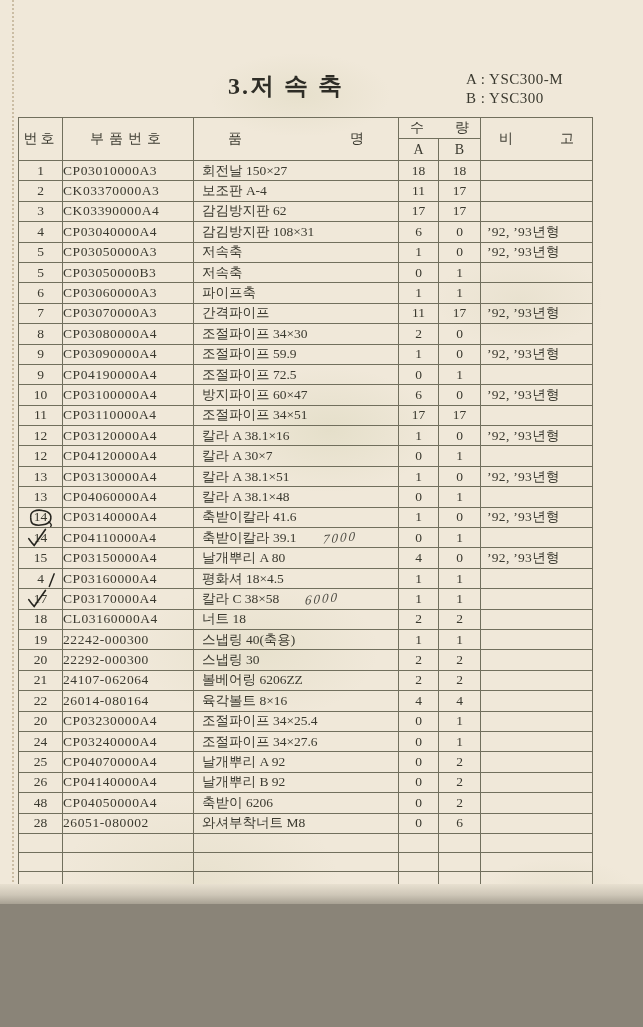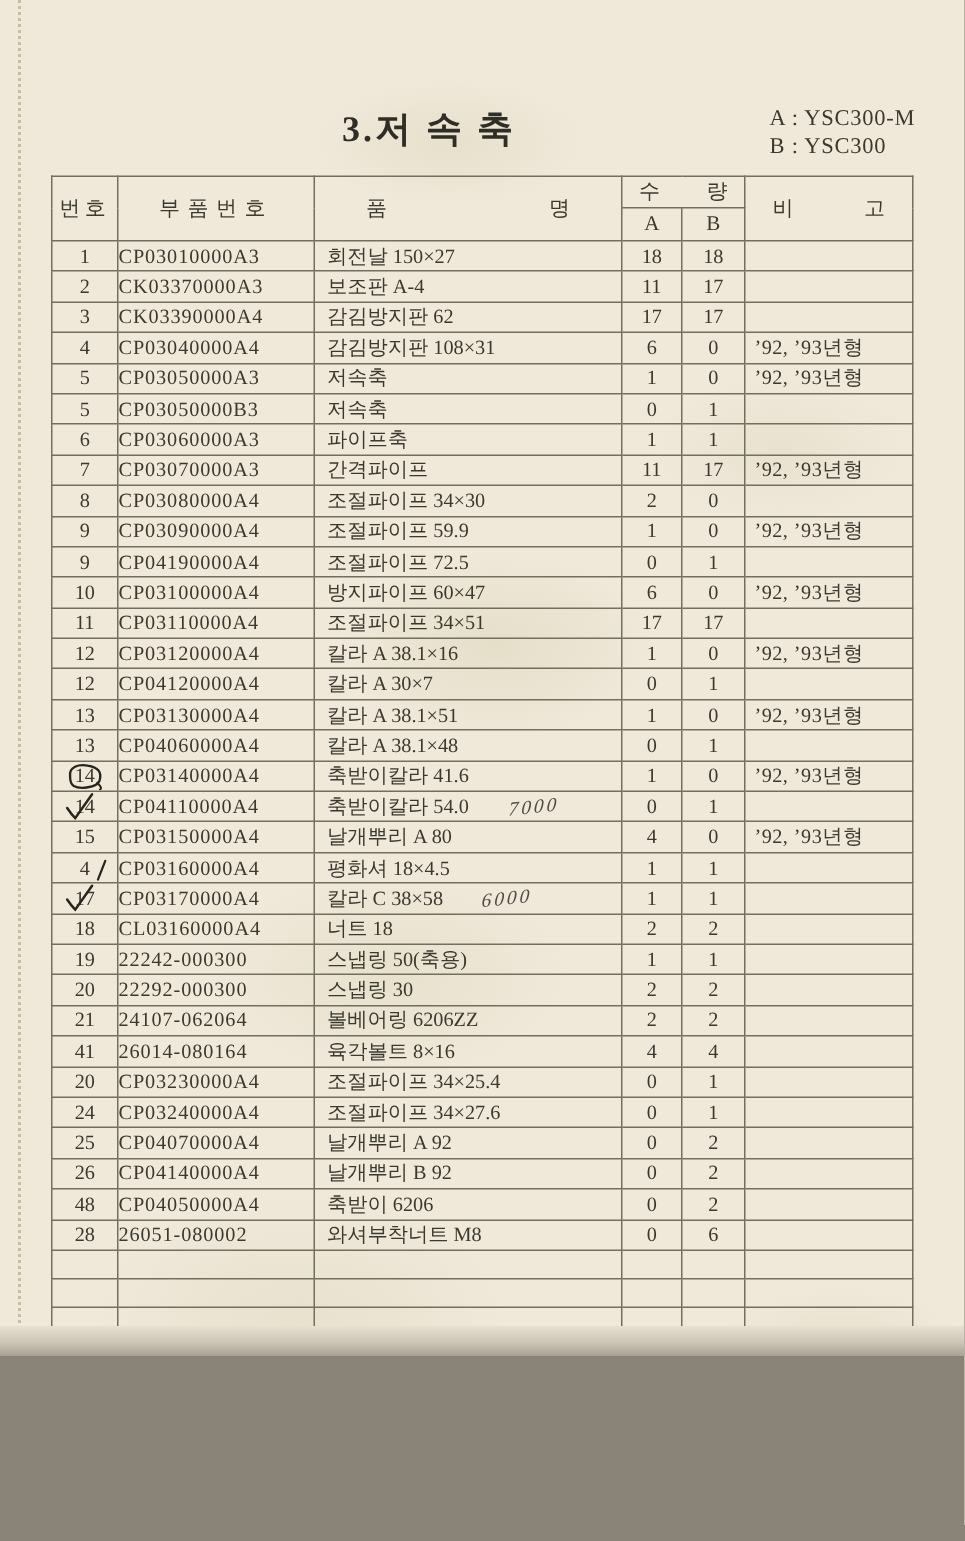"A : YSC300-M" .model-key { left: 513px -> 466px }
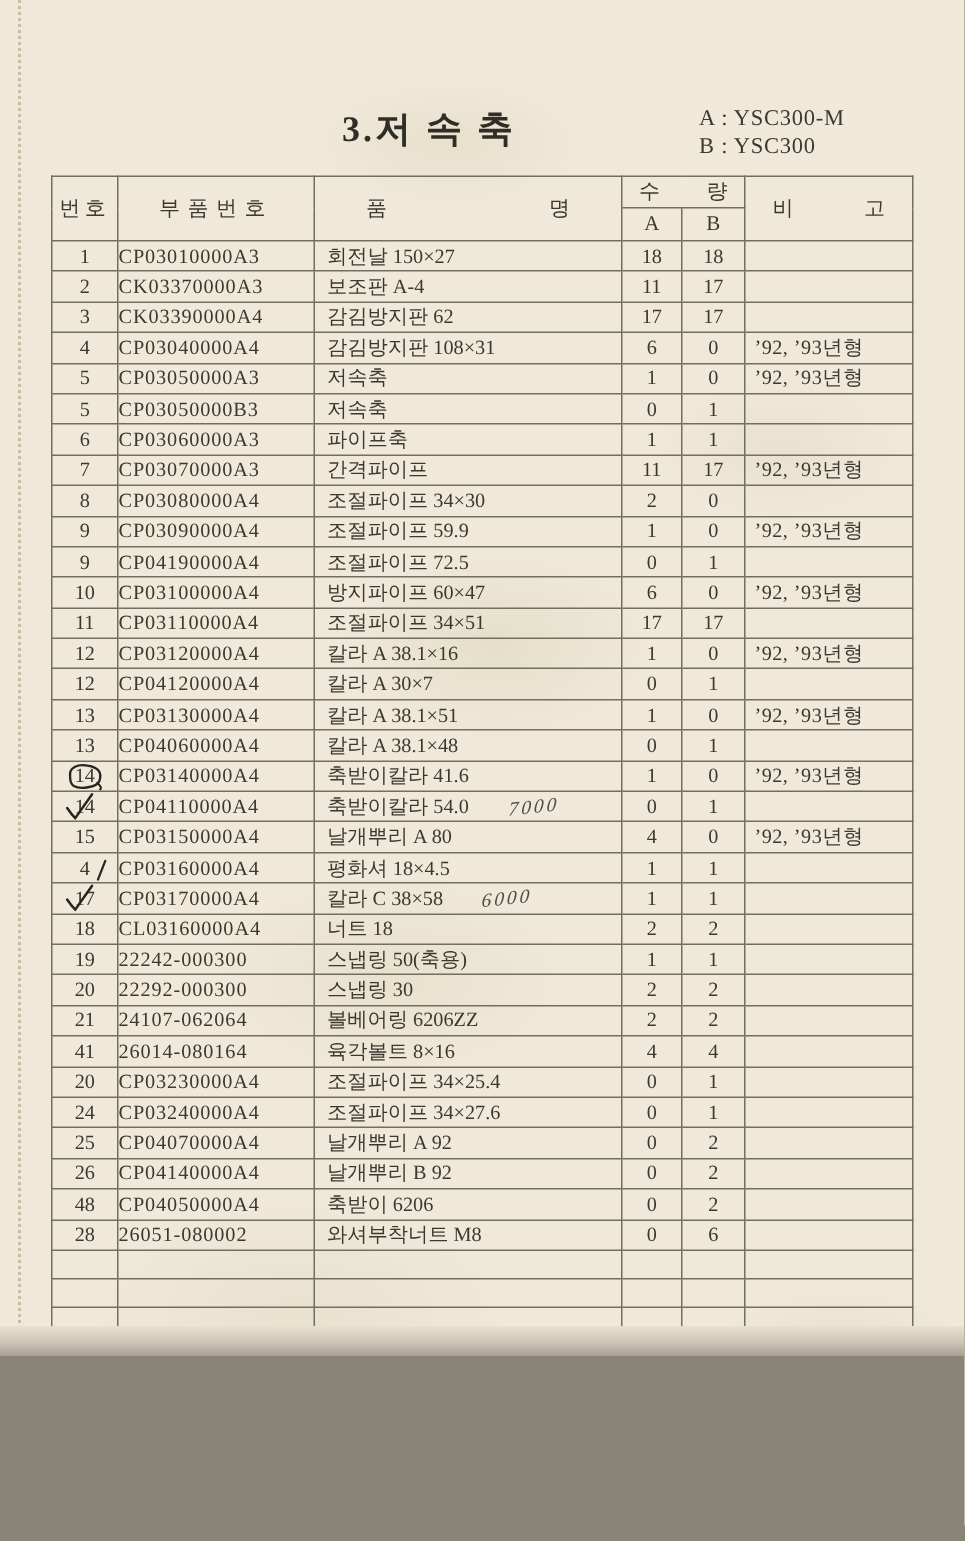"번호" table.parts-table { left: 34px -> 18px }
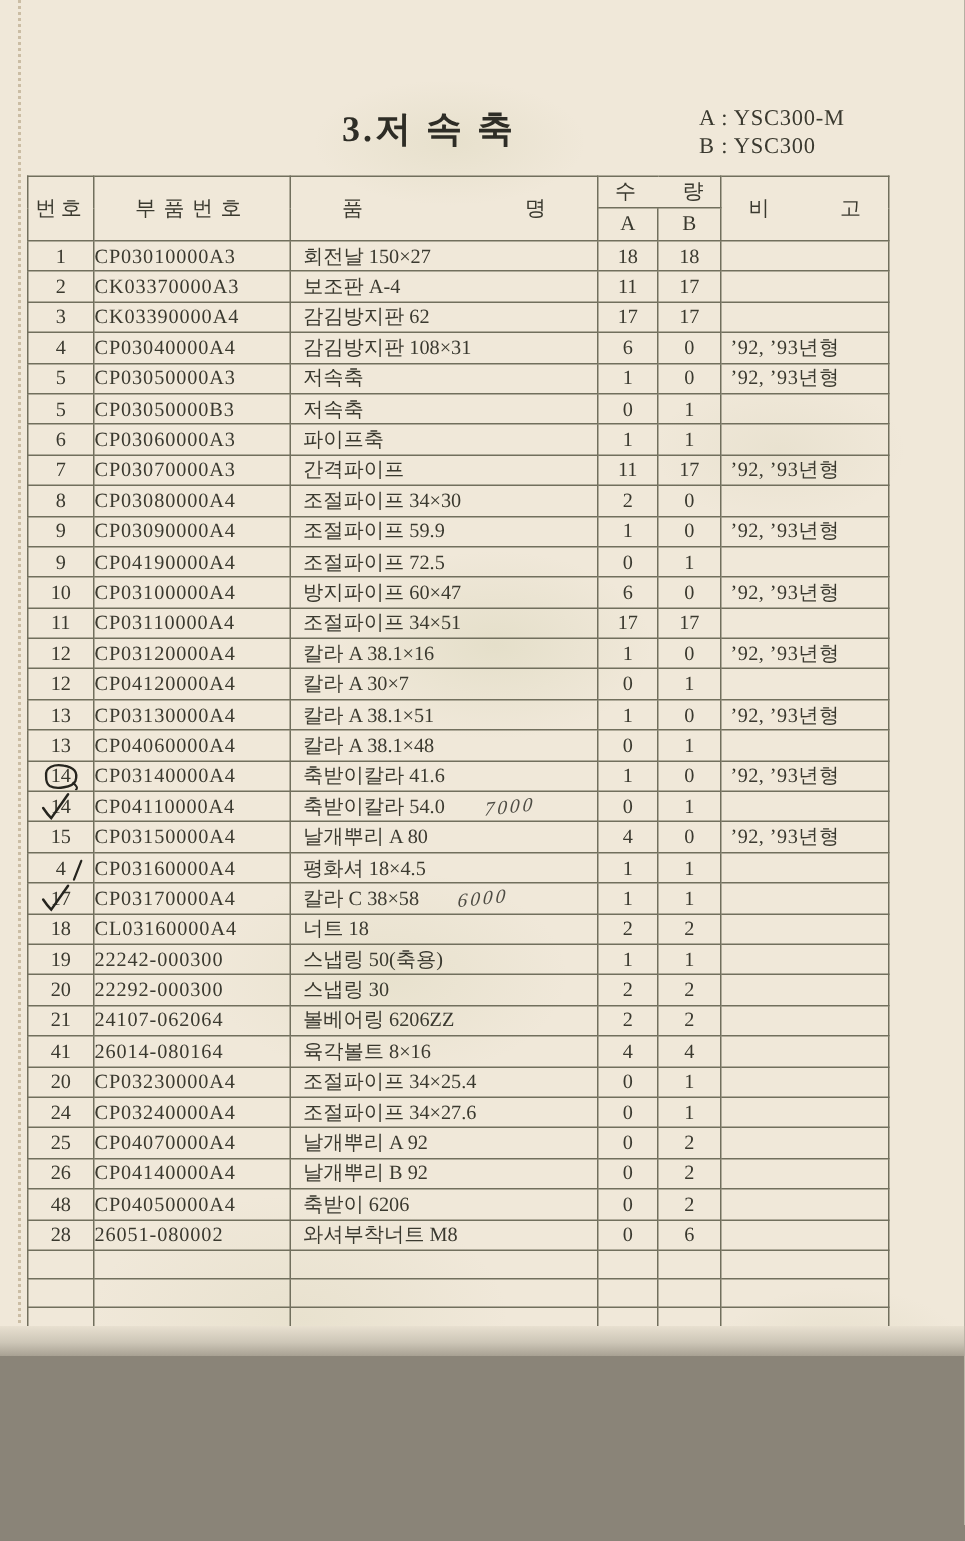"축받이칼라 54.0" span.t { text: 54.0 -> 39.1 }
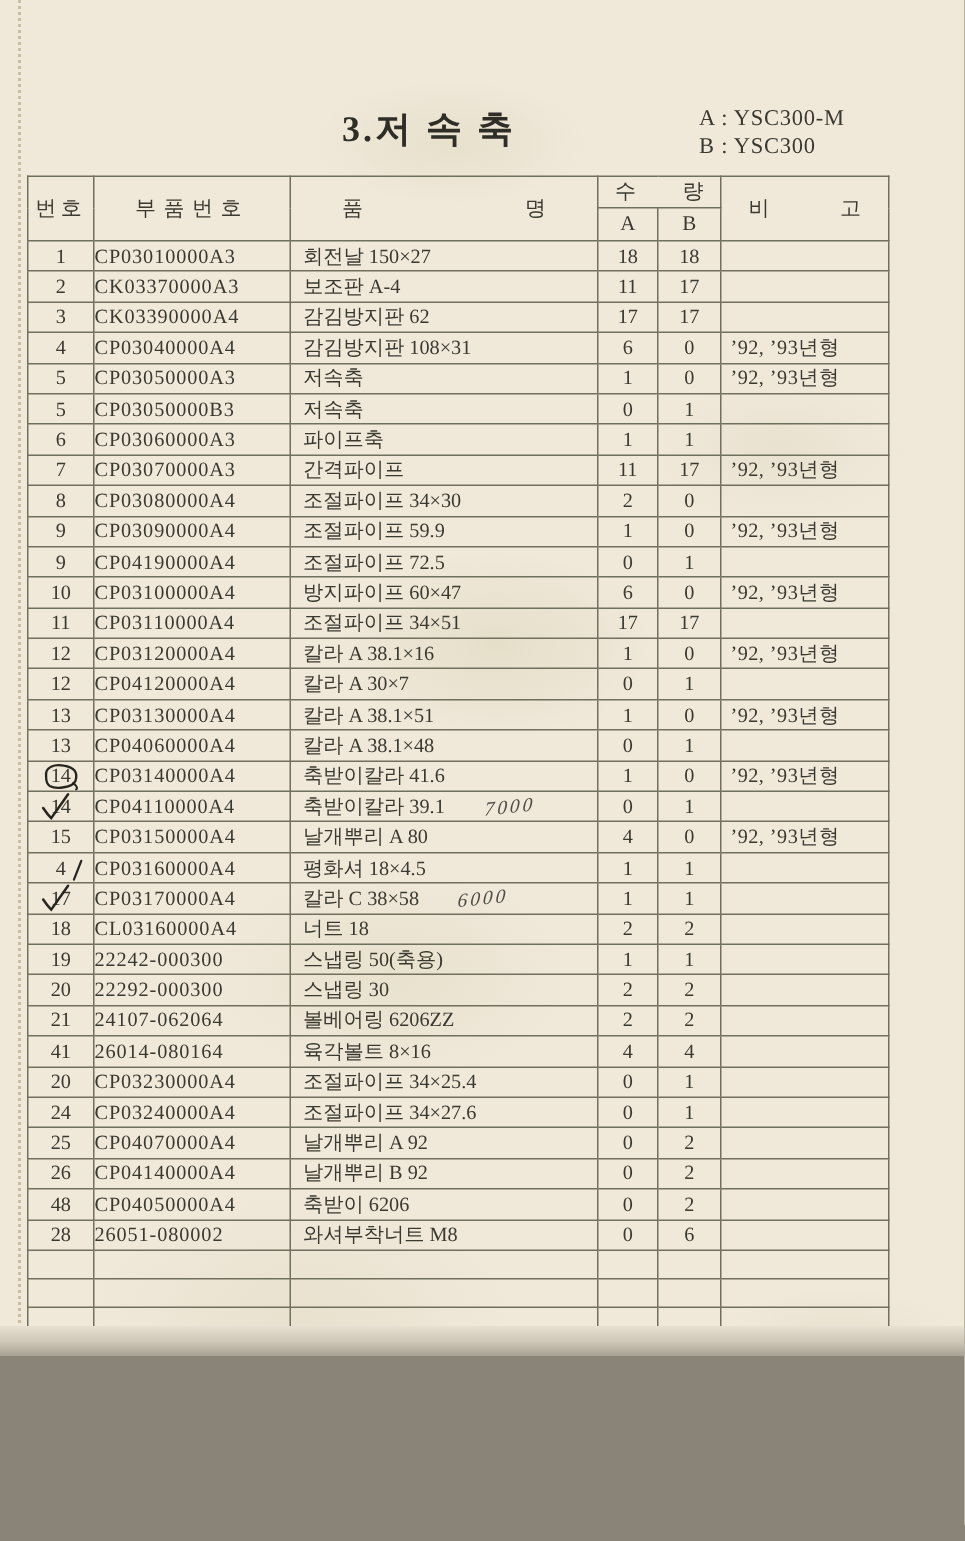"스냅링 50(축용)" span.t { text: 50 -> 40 }
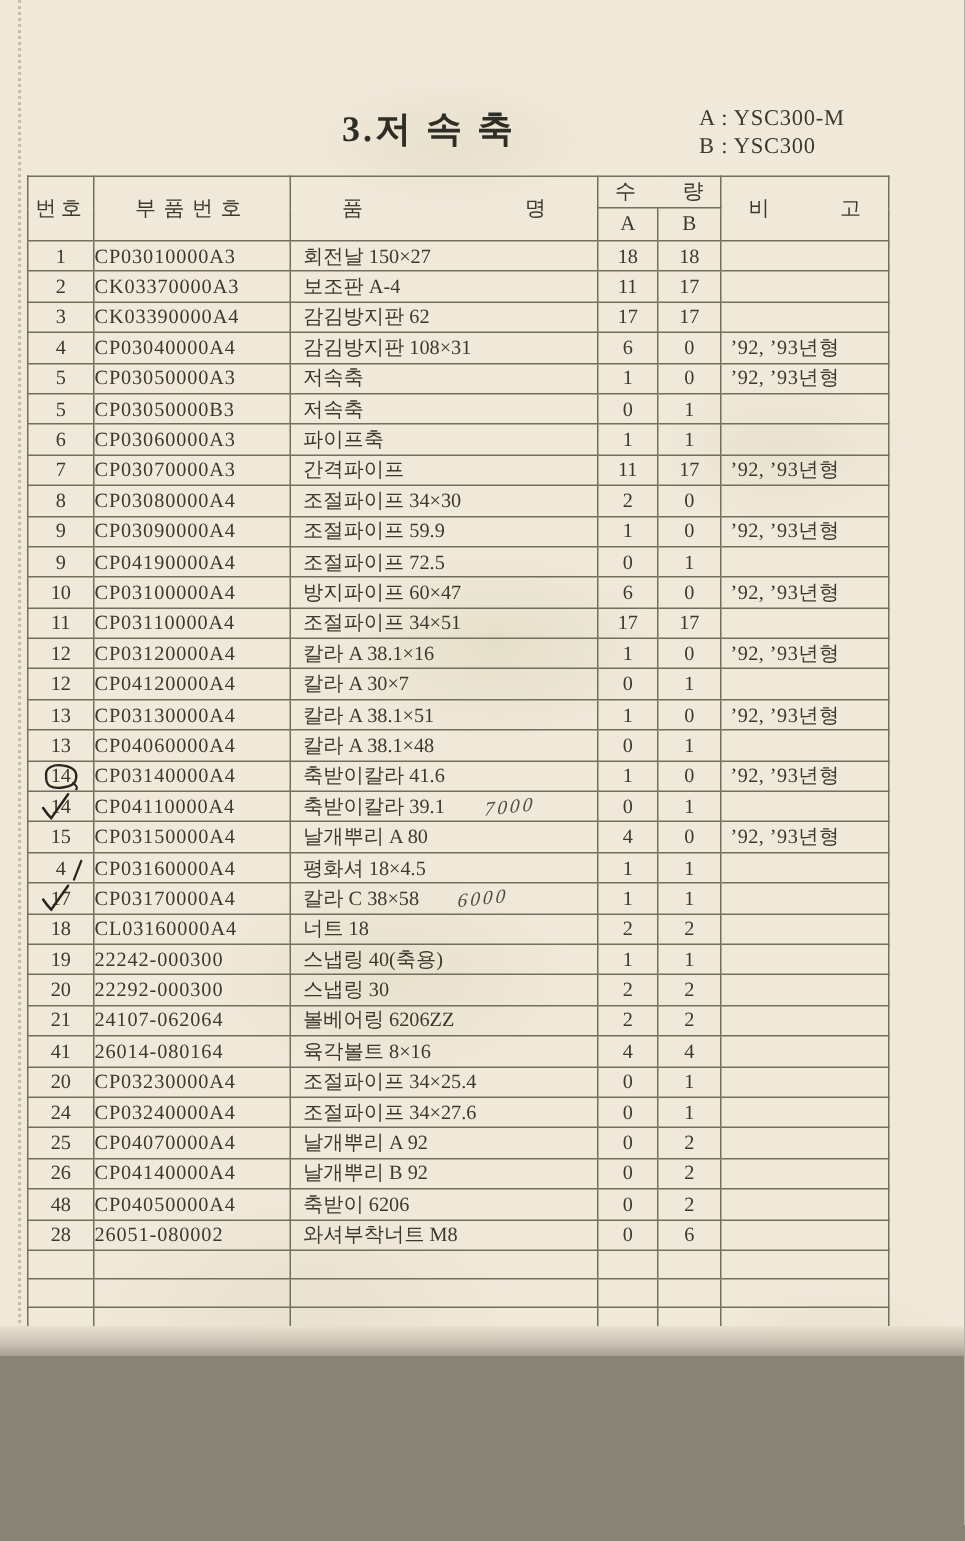"41" span.t { text: 41 -> 22 }
